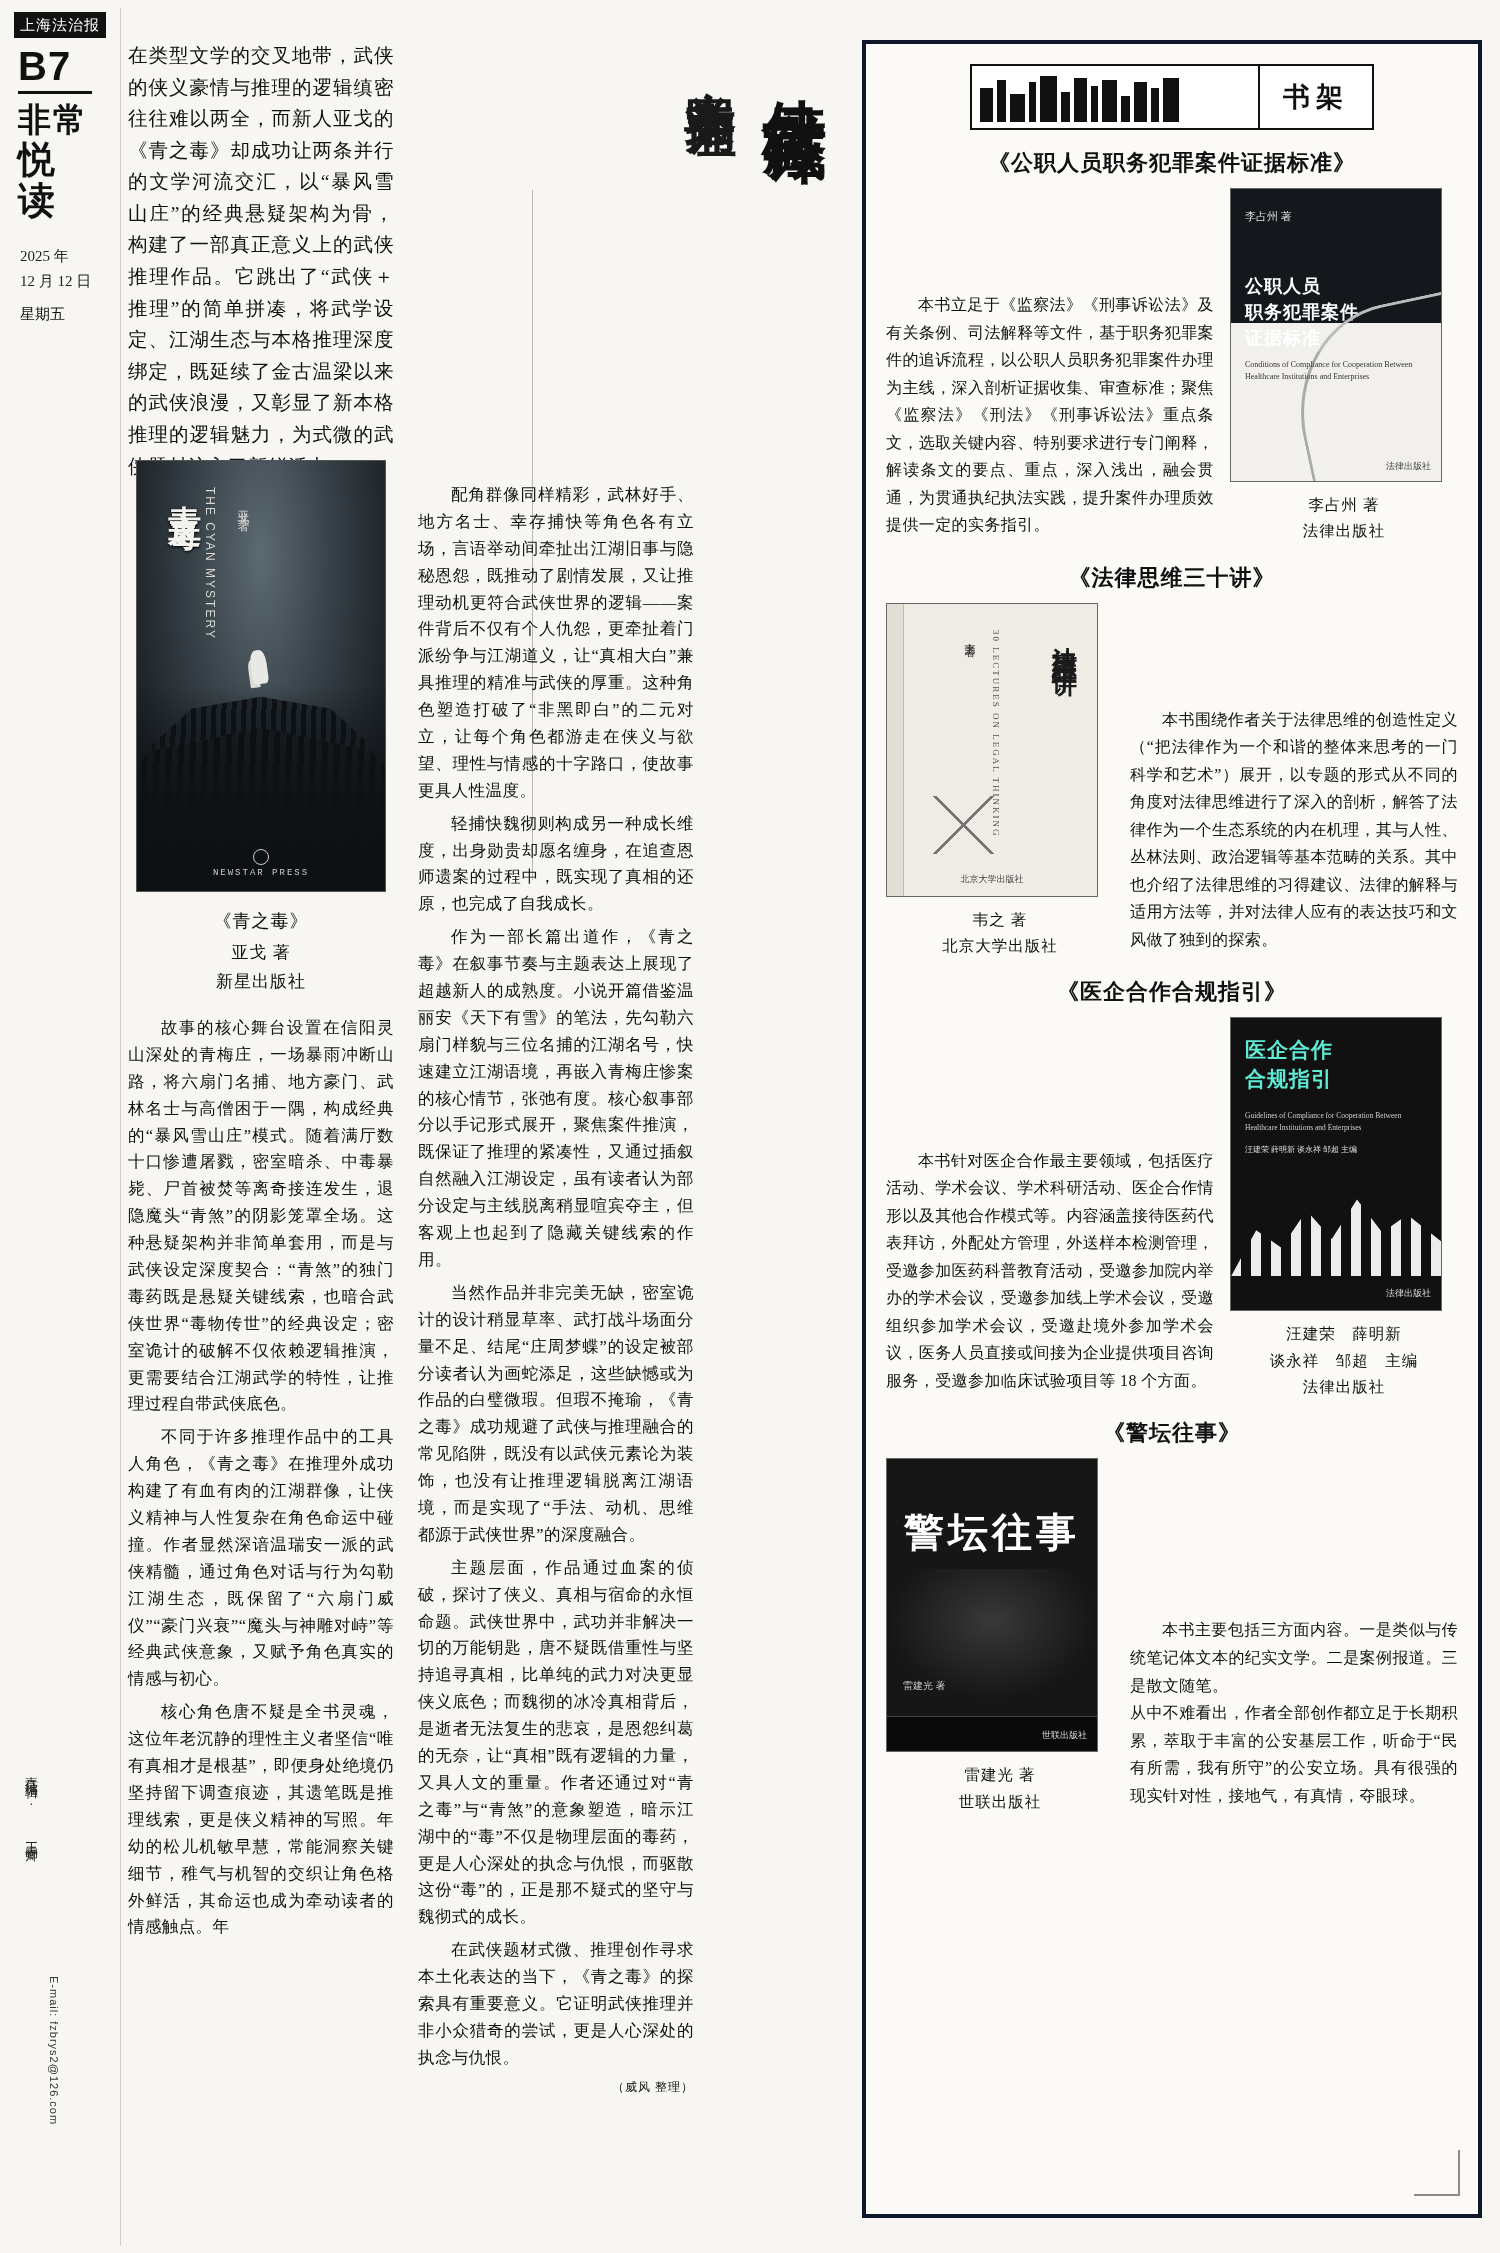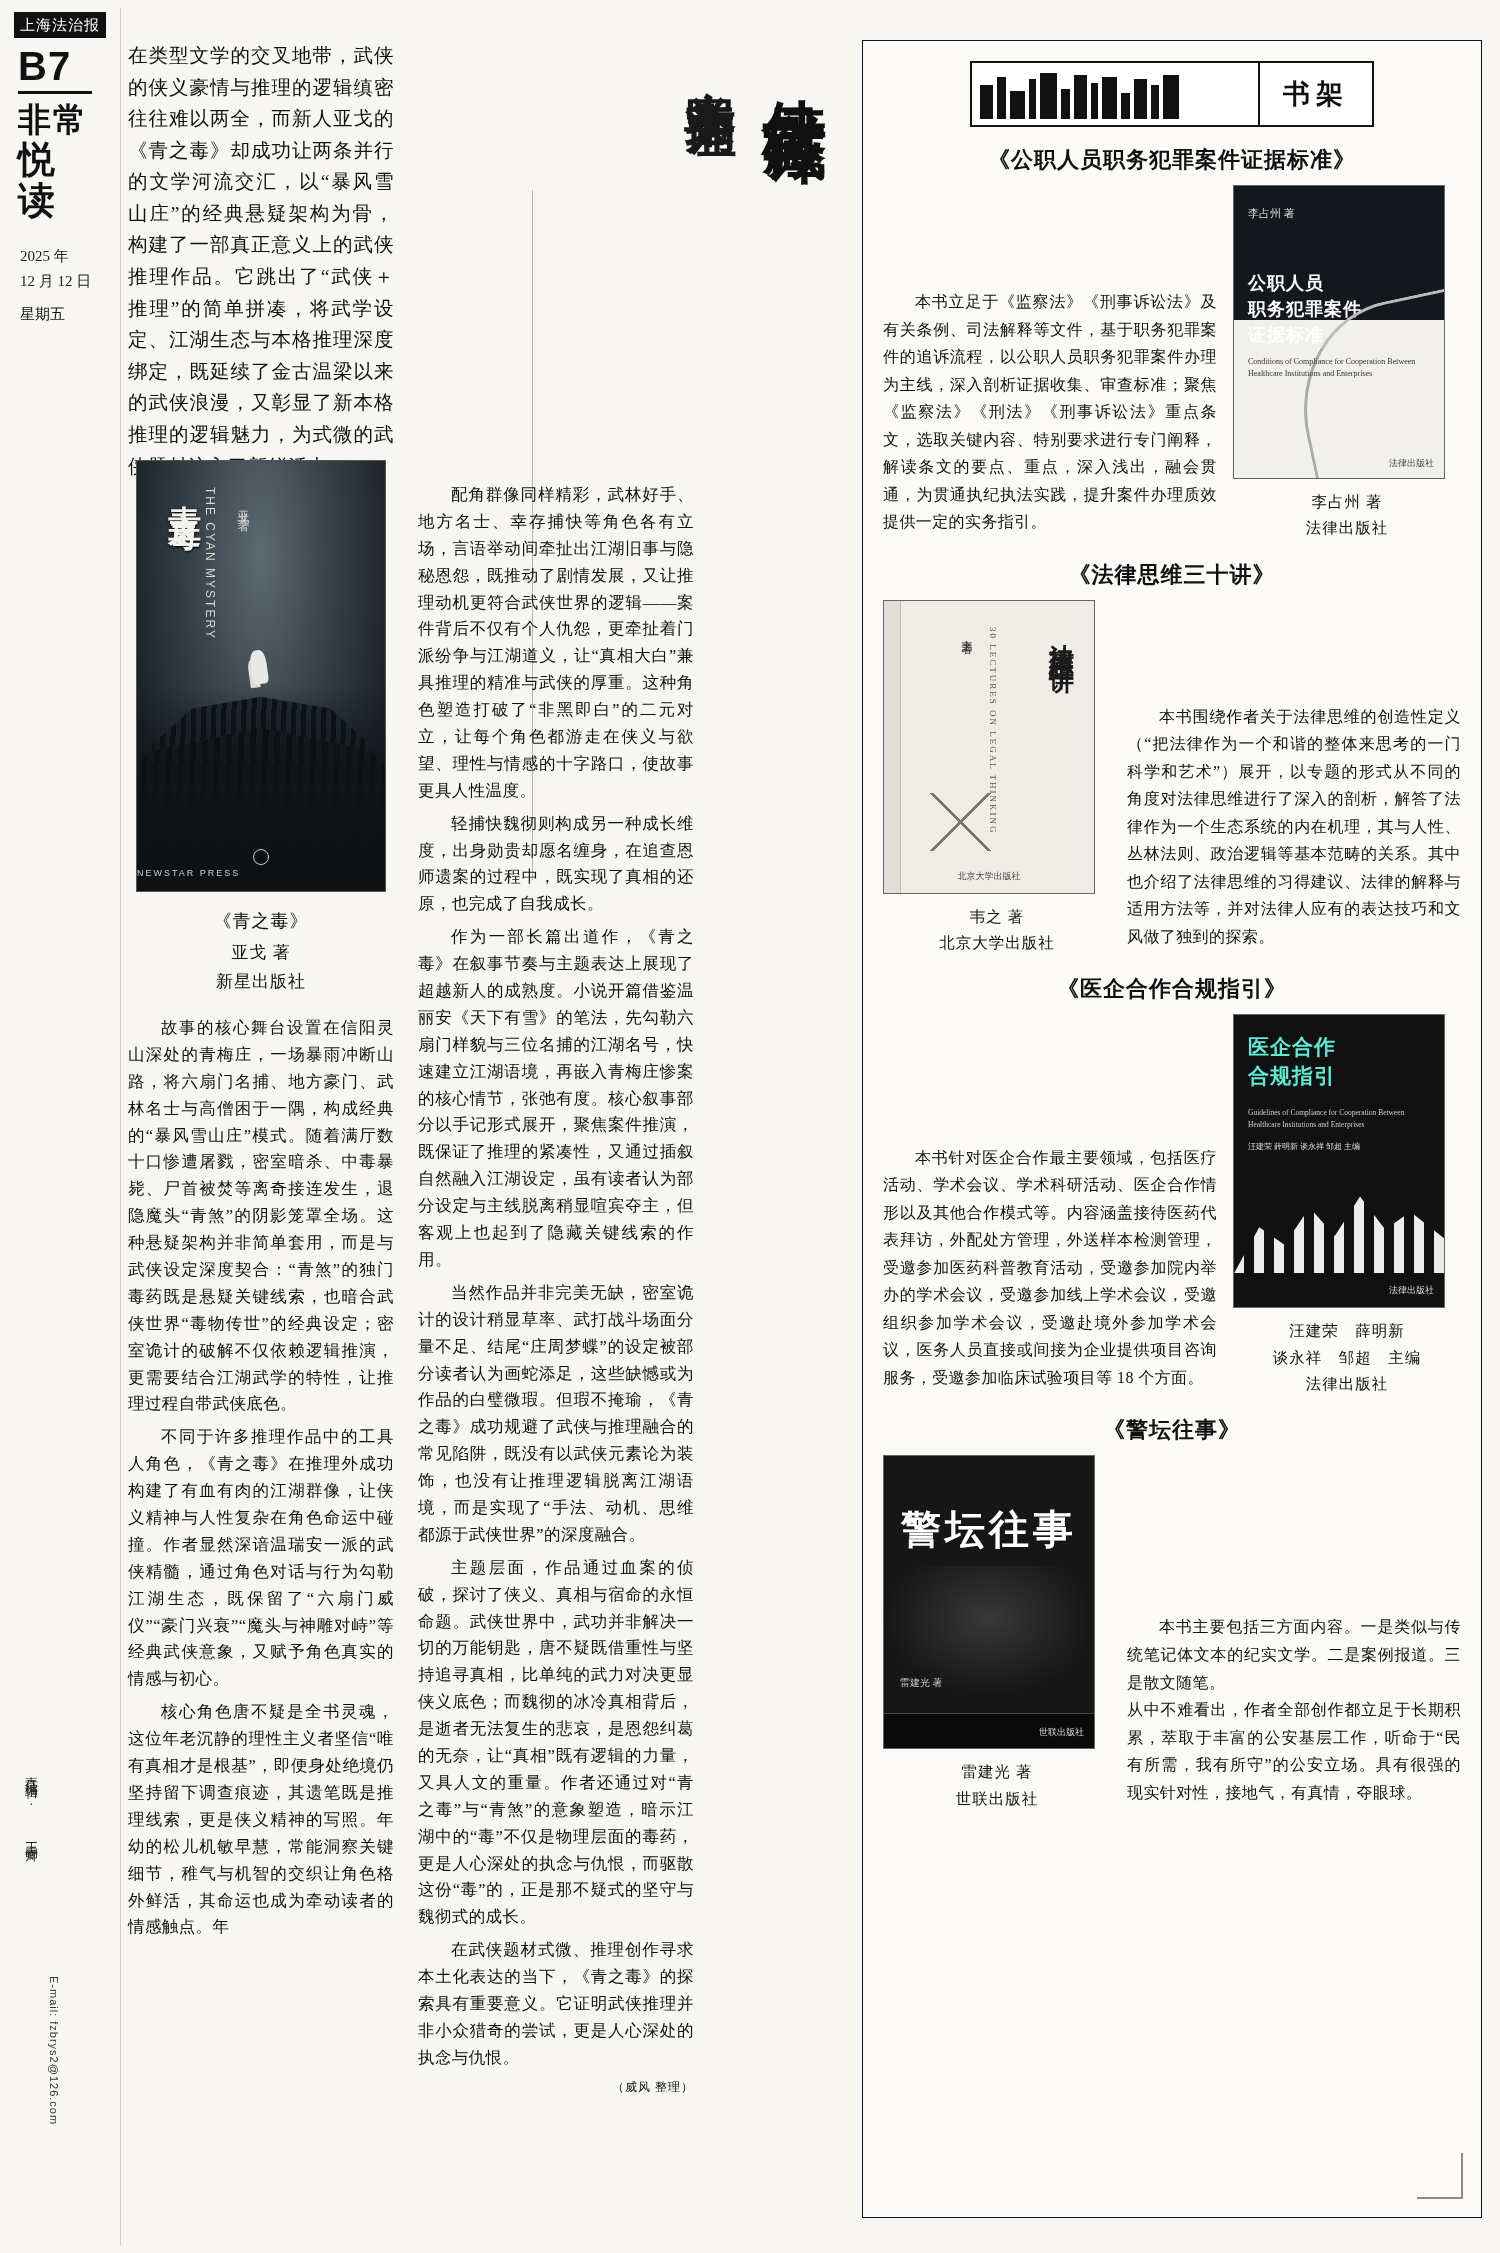"书架" .shelf { border: 1px solid #0f172a -> 4px solid #0f172a }
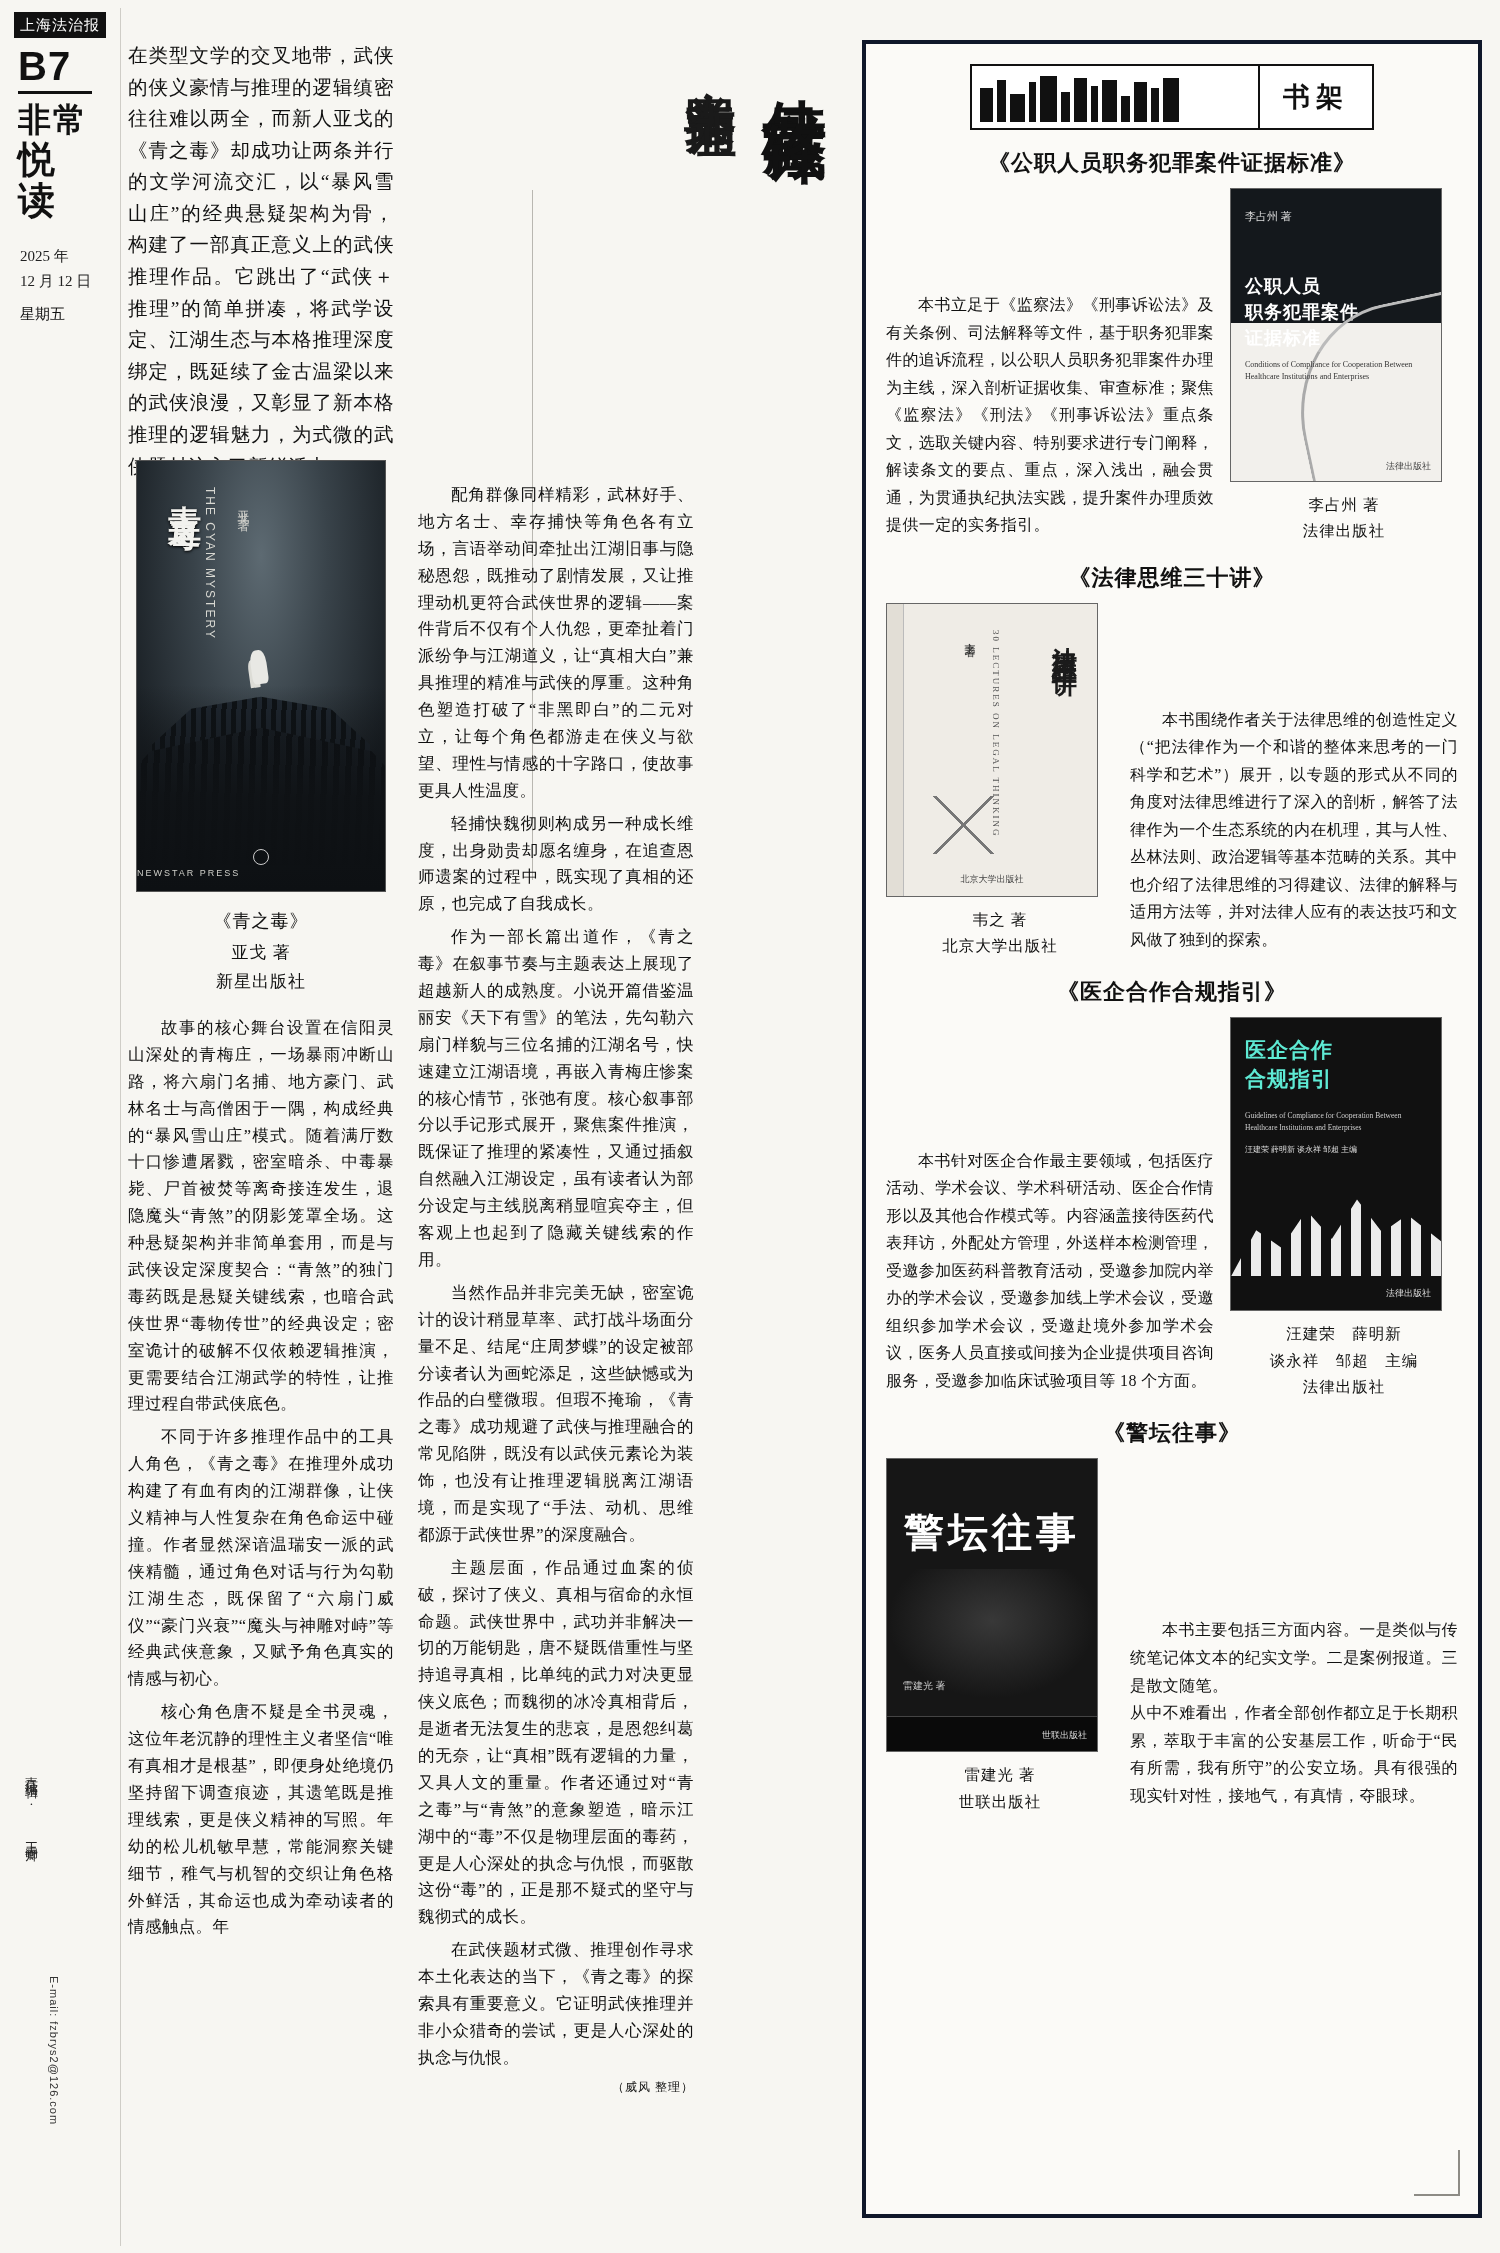"NEWSTAR PRESS" .bc-pub { font-family: Liberation Sans, sans-serif -> Liberation Mono, monospace; text-align: left -> center }
